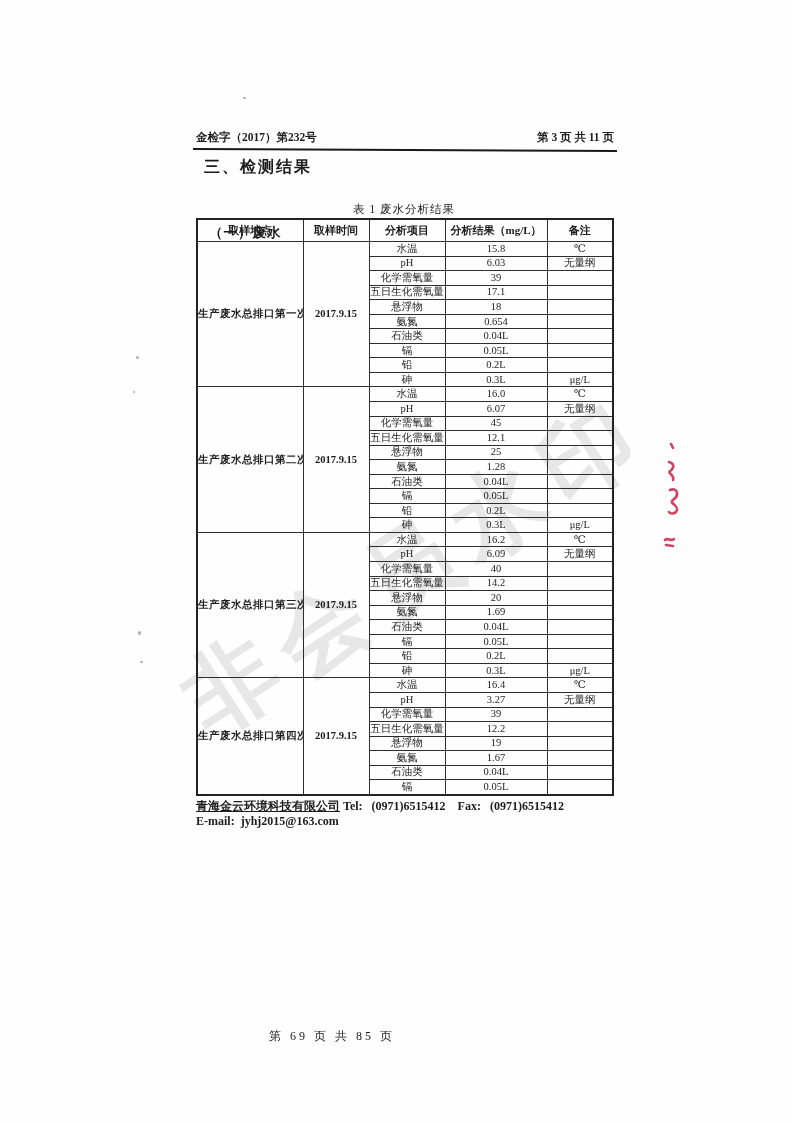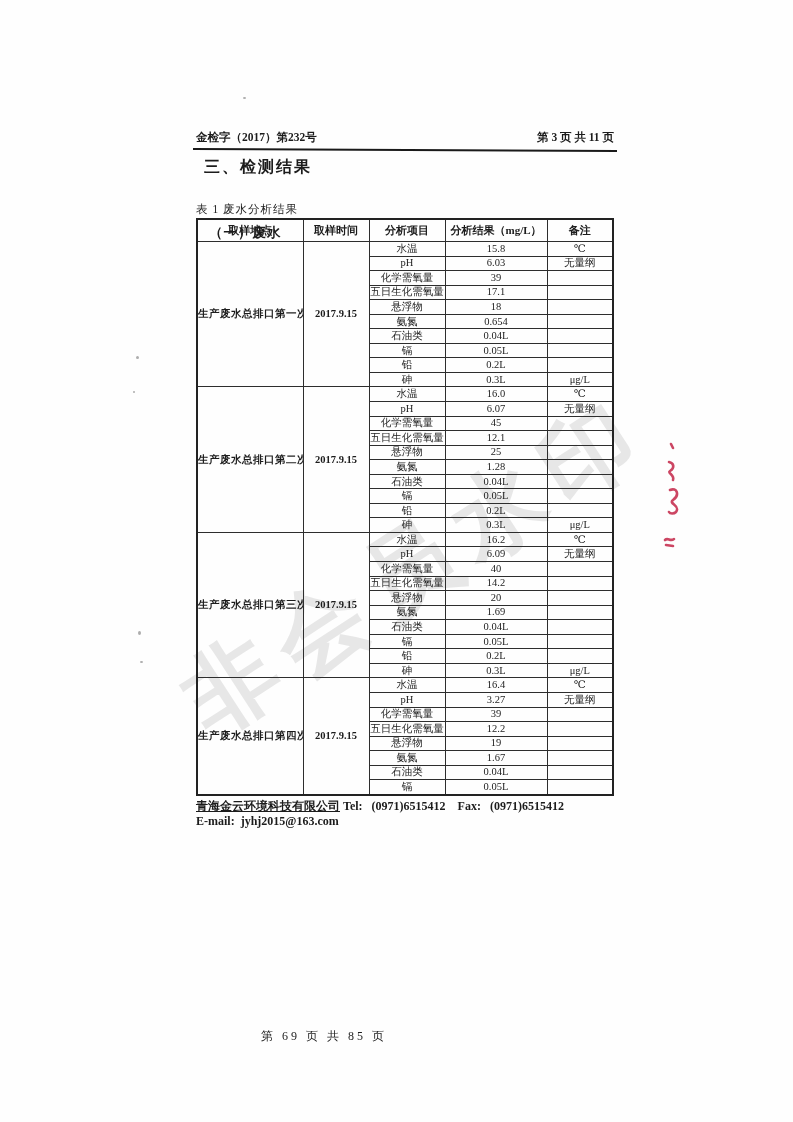"表 1 废水分析结果" .table-title { text-align: left -> center }
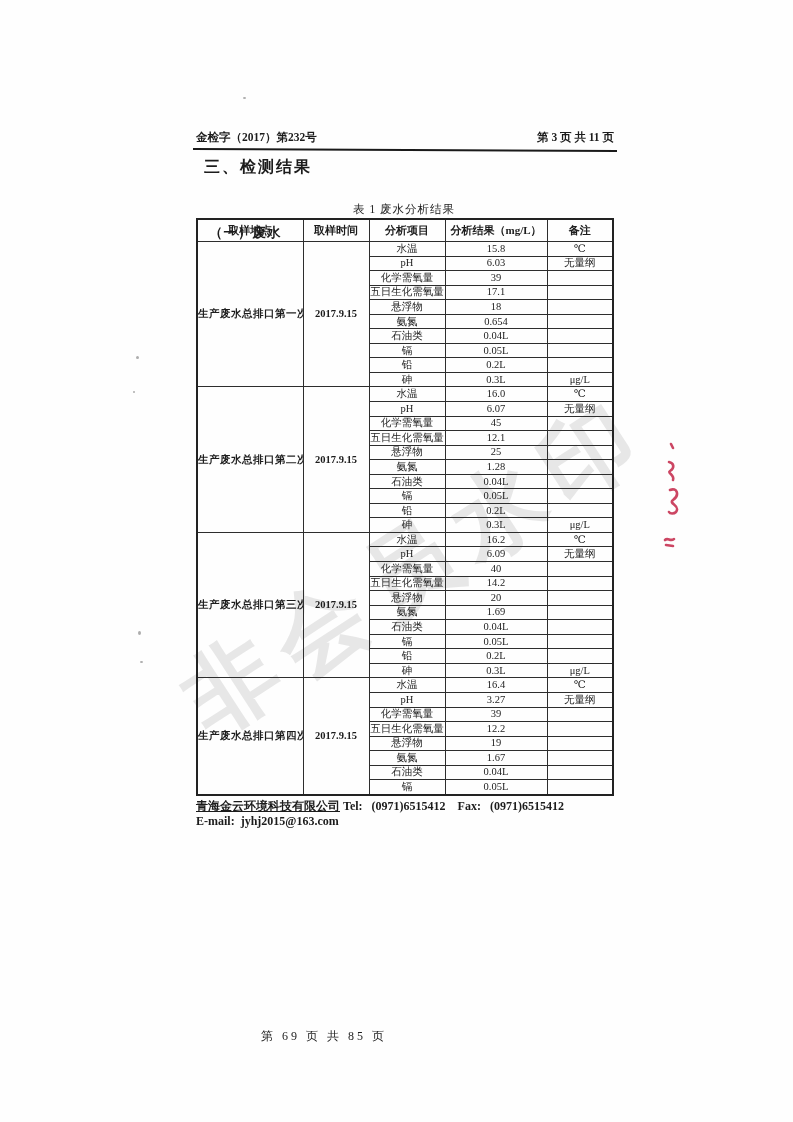"第 69 页 共 85" .page-footer { padding-left: none -> 8px }
